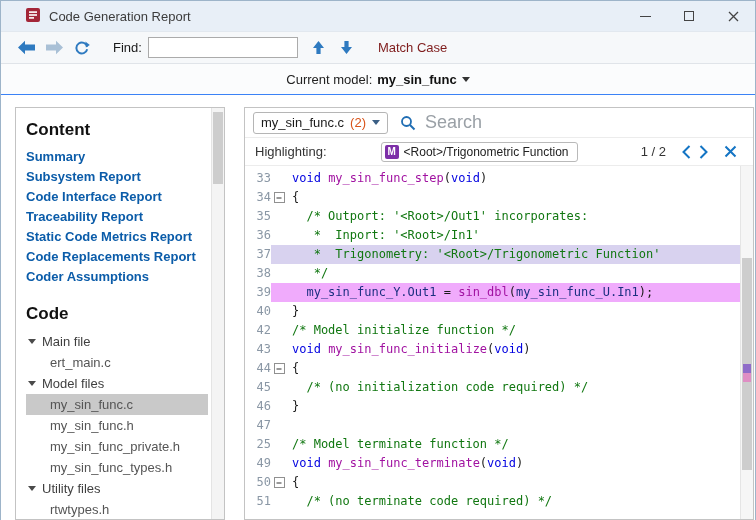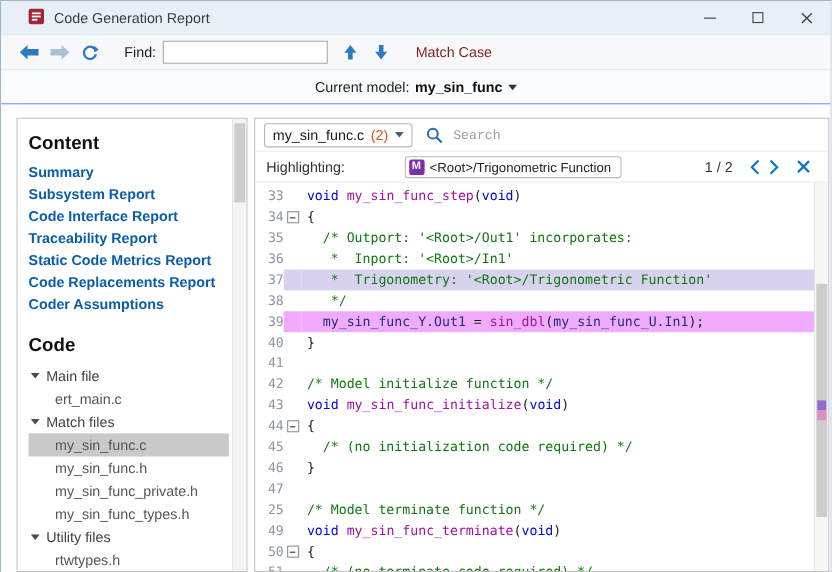"Content" .content { gap: 6px -> 19px }
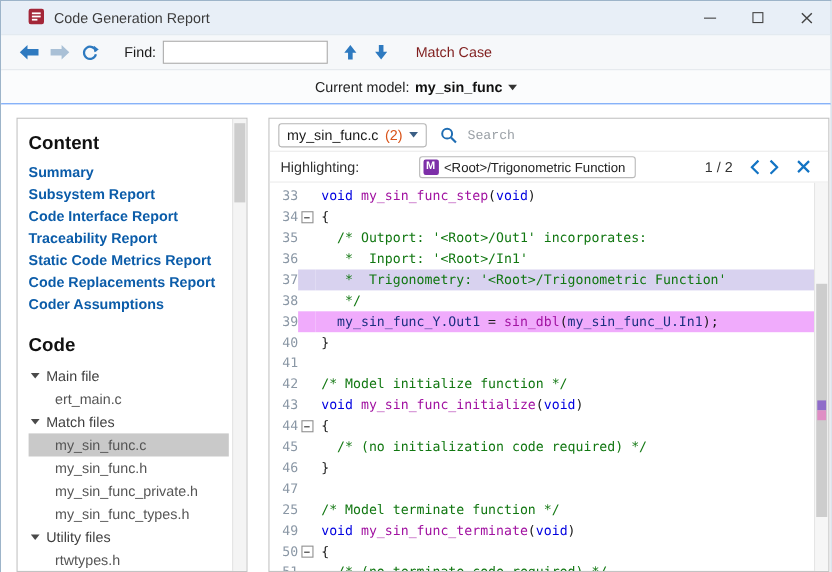"Search" .search-input { font-family: Liberation Mono, monospace -> none; font-size: 12px -> 18px }
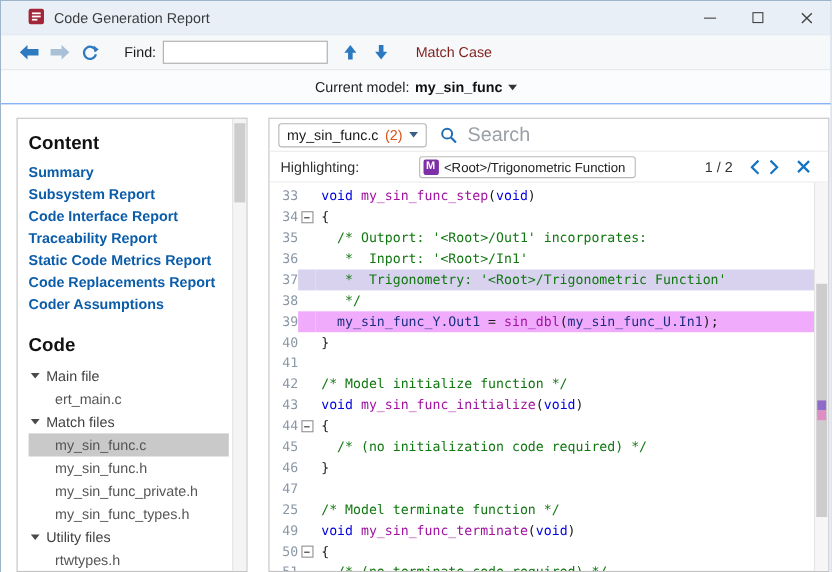"41" div.code-line { html: <div> <span>41</span> <span></span> <span></span> </div> -> none }
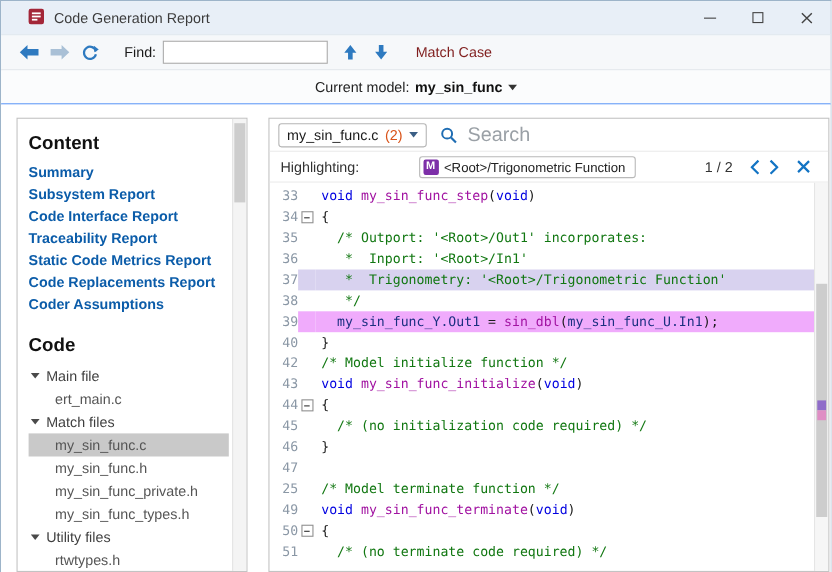"Match files" span.tree-label { text: Match -> Model }
